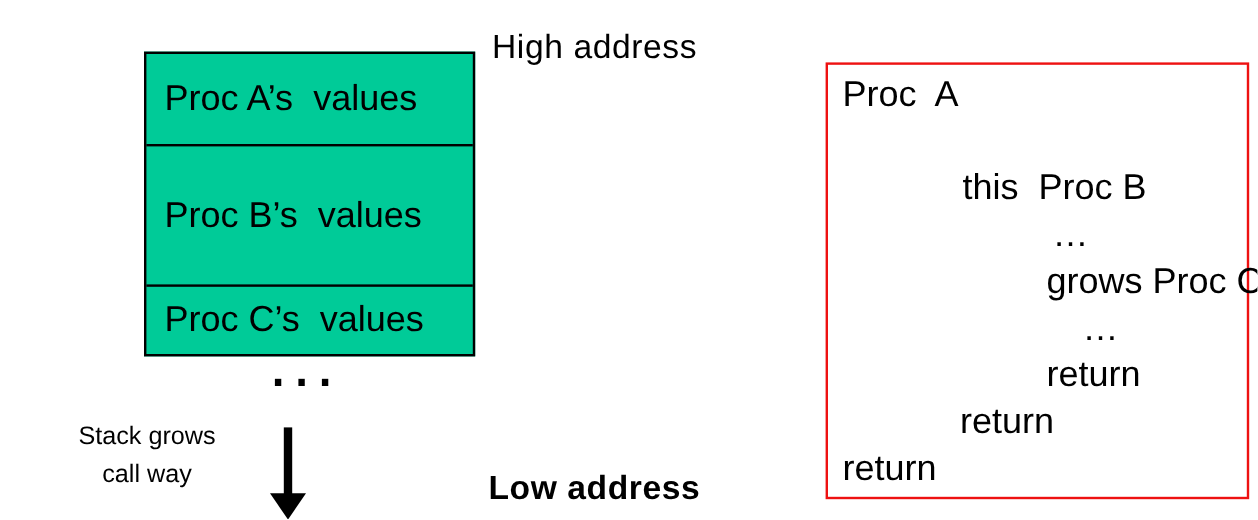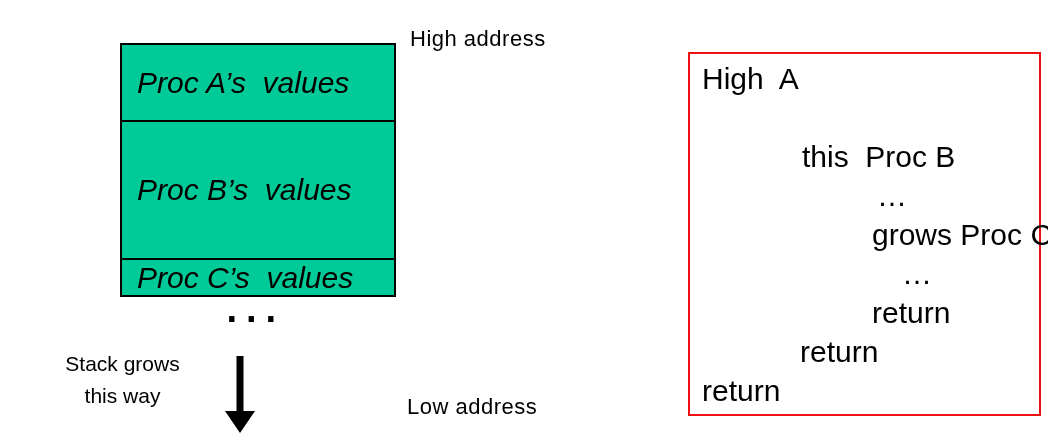"High address" .addr-label { font-size: 22px -> 28px }
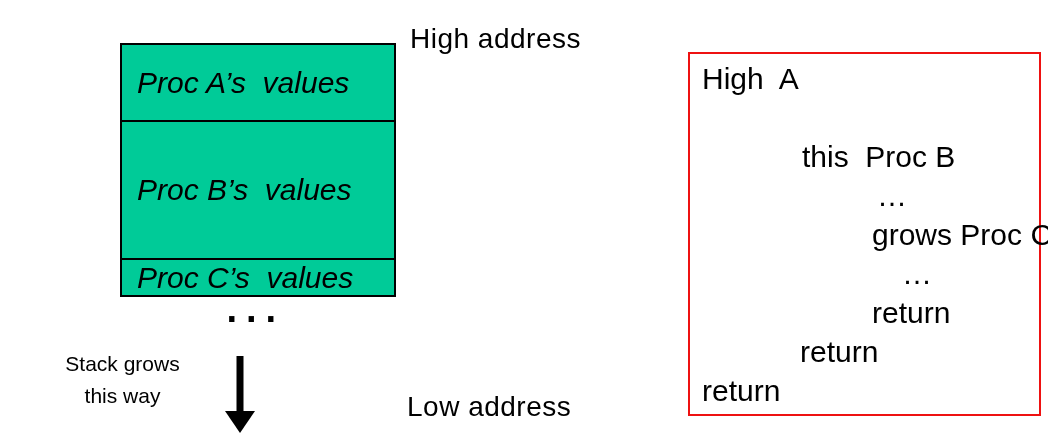"Proc A’s values" .frame { font-style: italic -> none }
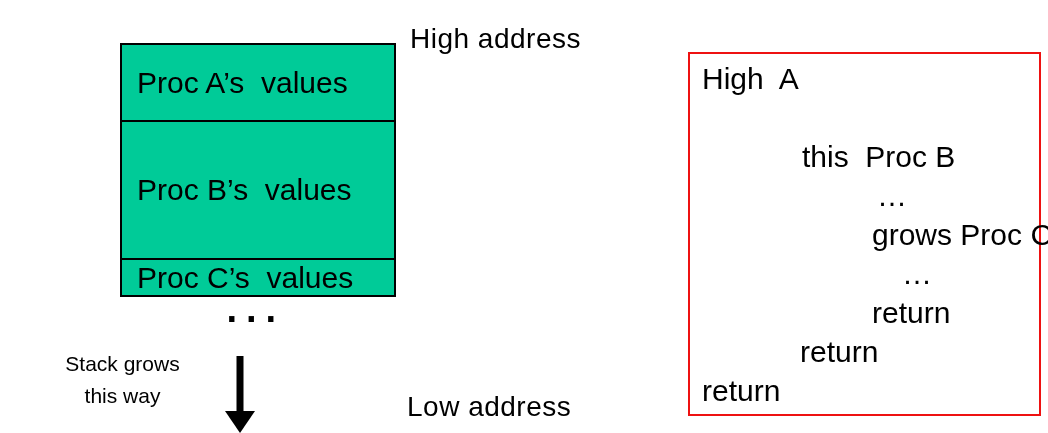"High A" div.code-line { text: High -> Proc }
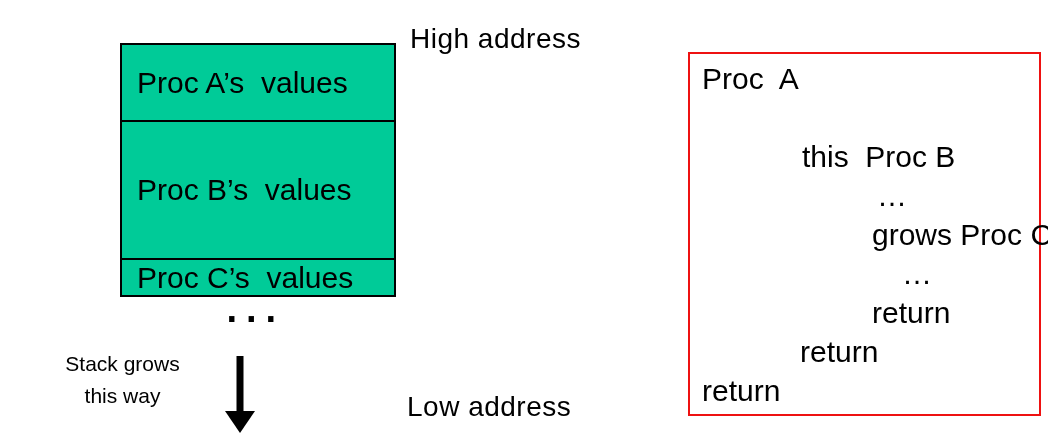"Proc B’s values" .frame-b { height: 136px -> 115px }
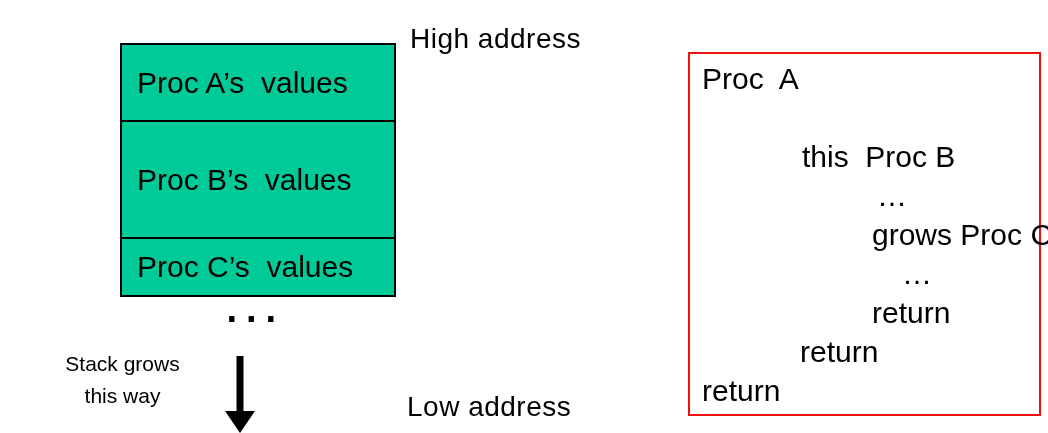"this way" div { text: this -> call }
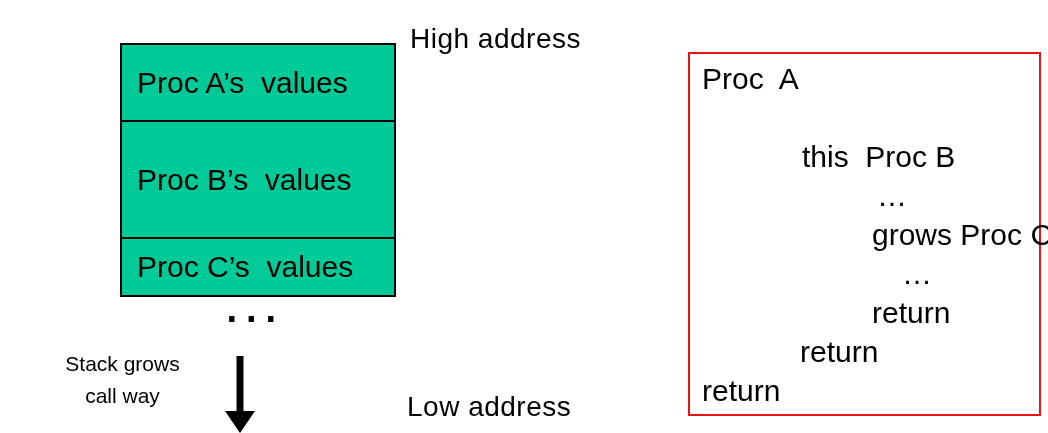"Low address" .addr-low { font-weight: none -> bold }
